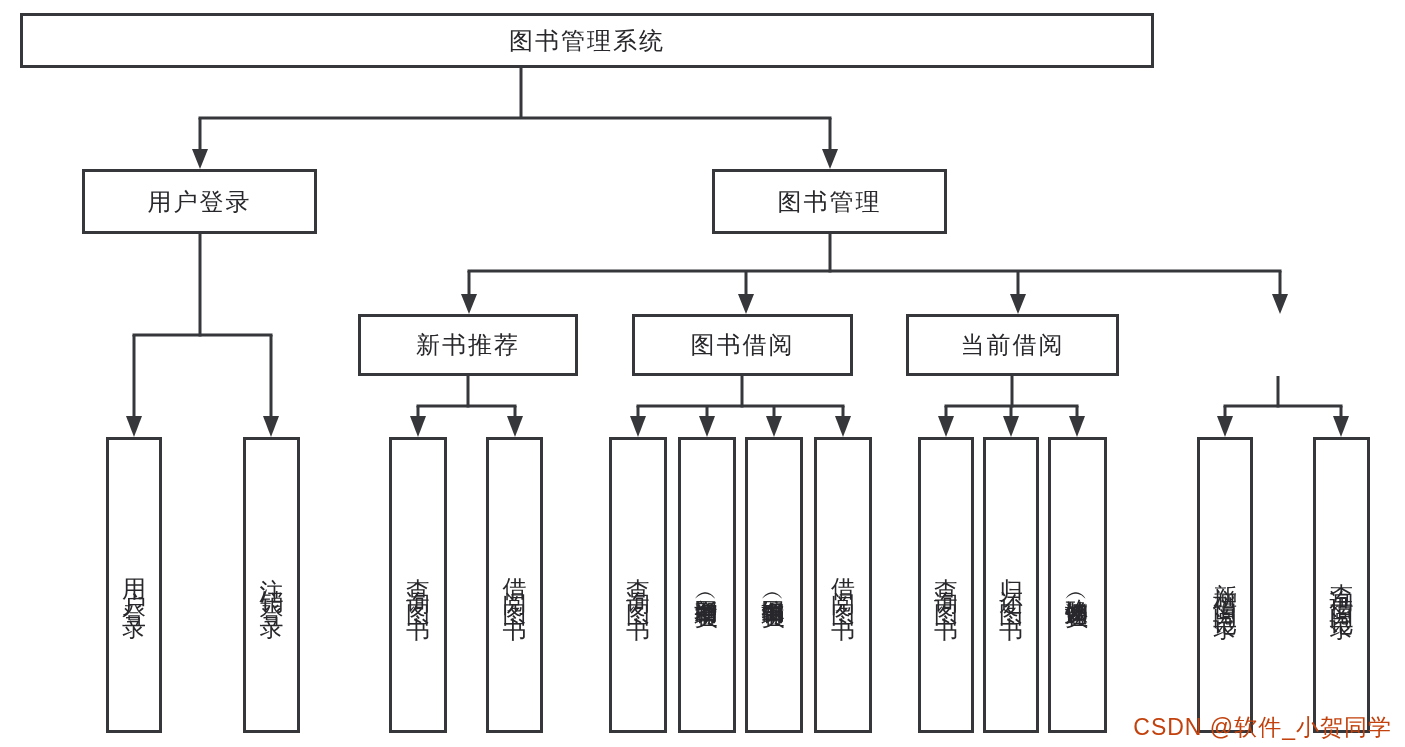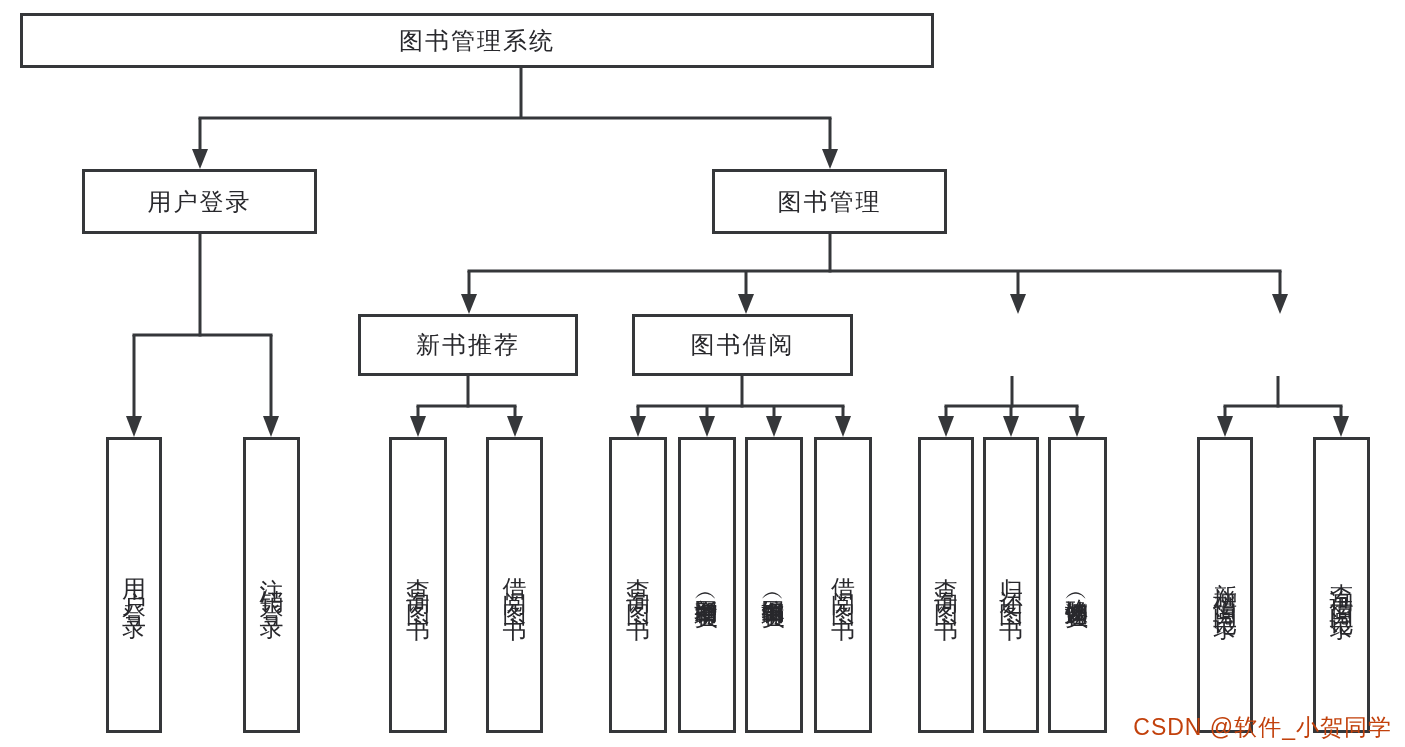"图书管理系统" div.node { width: 914px -> 1134px }
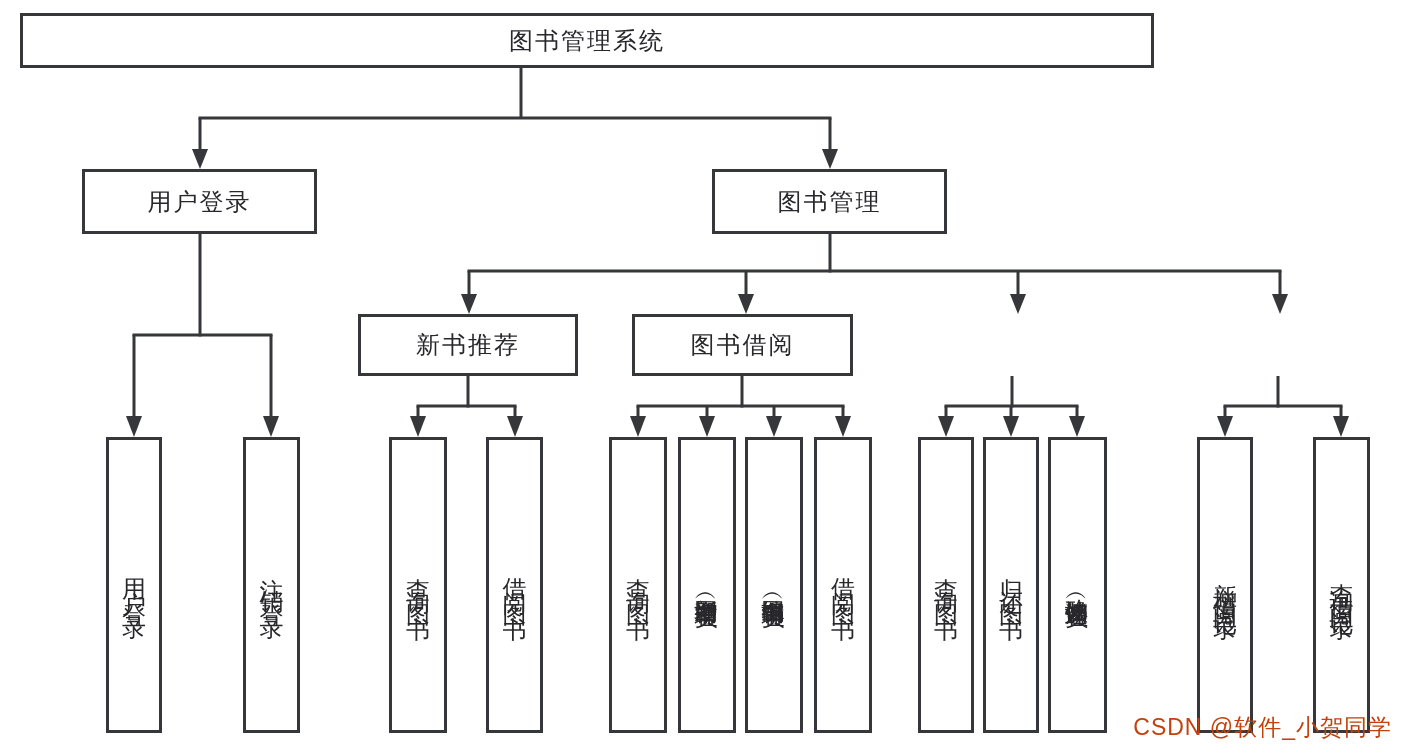"当前借阅" div.node { html: none -> <div>当前借阅</div> }
